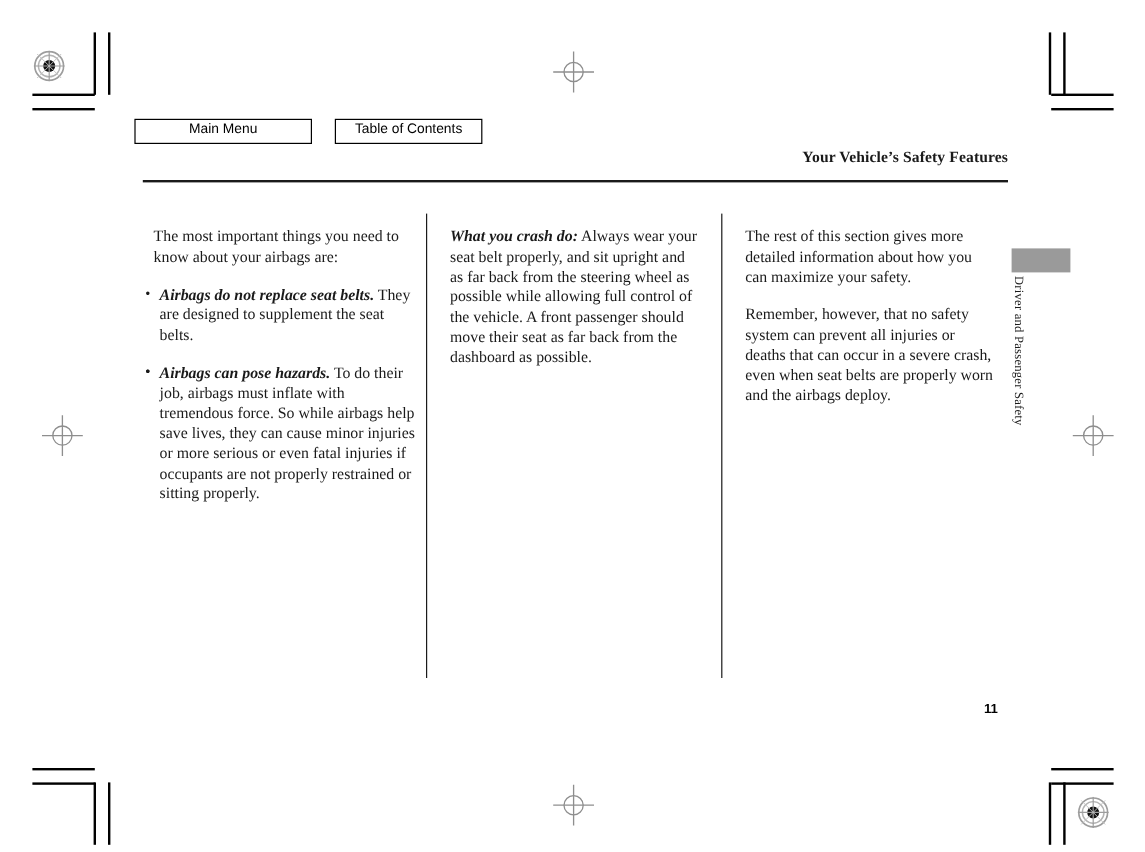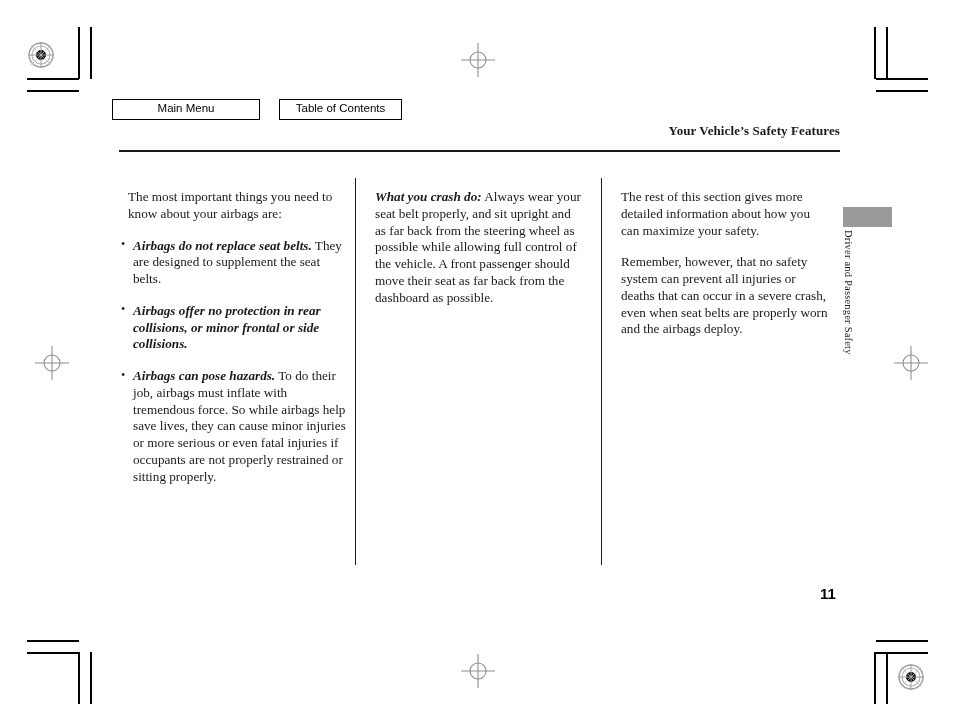"Airbags offer no protection in" span.lead { html: <span>Airbags offer no protection in rear collisions, or minor frontal or side collisions.</span> -> none }
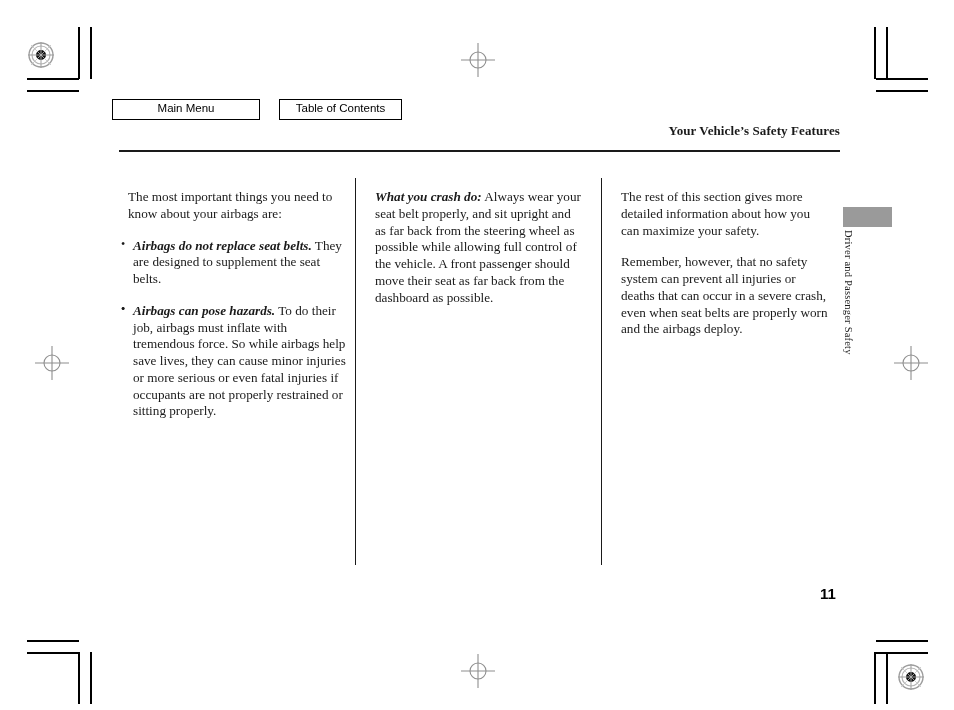"11" .page-num { font-size: 15px -> 11px }
